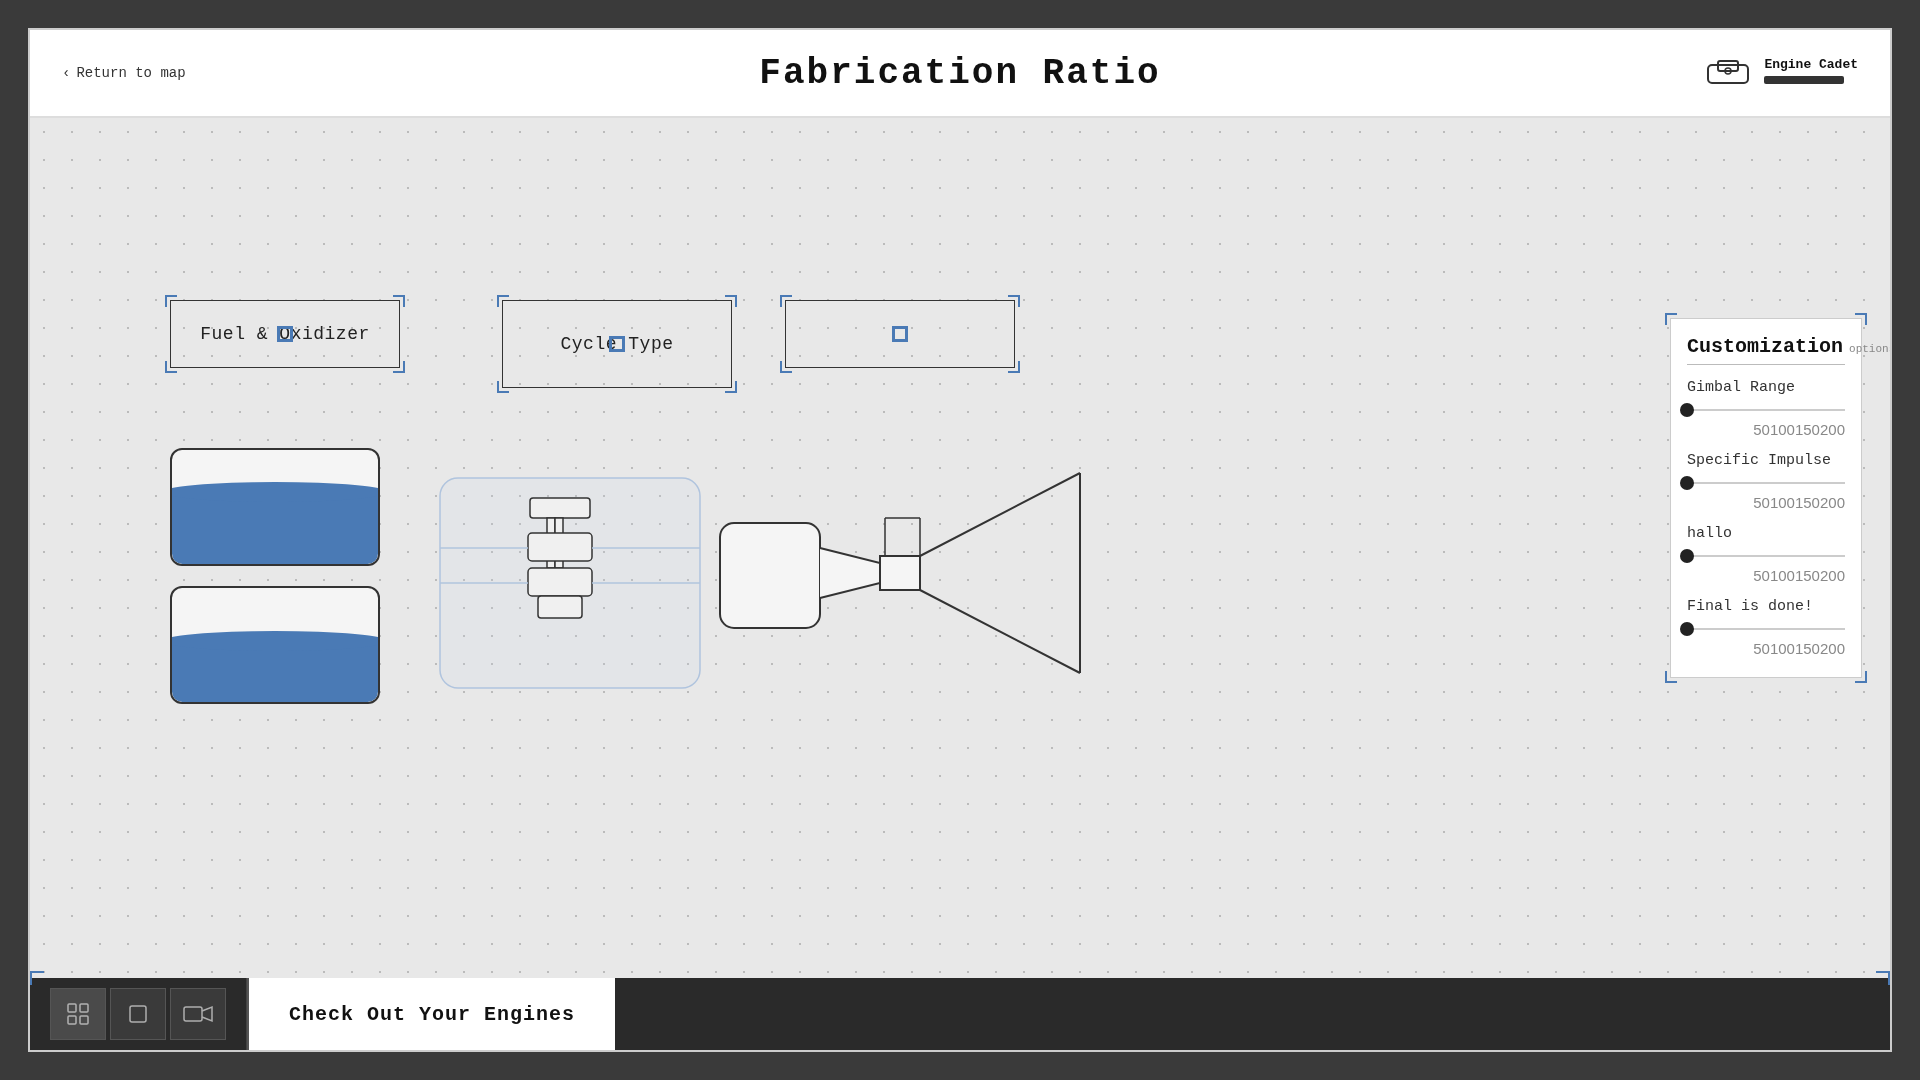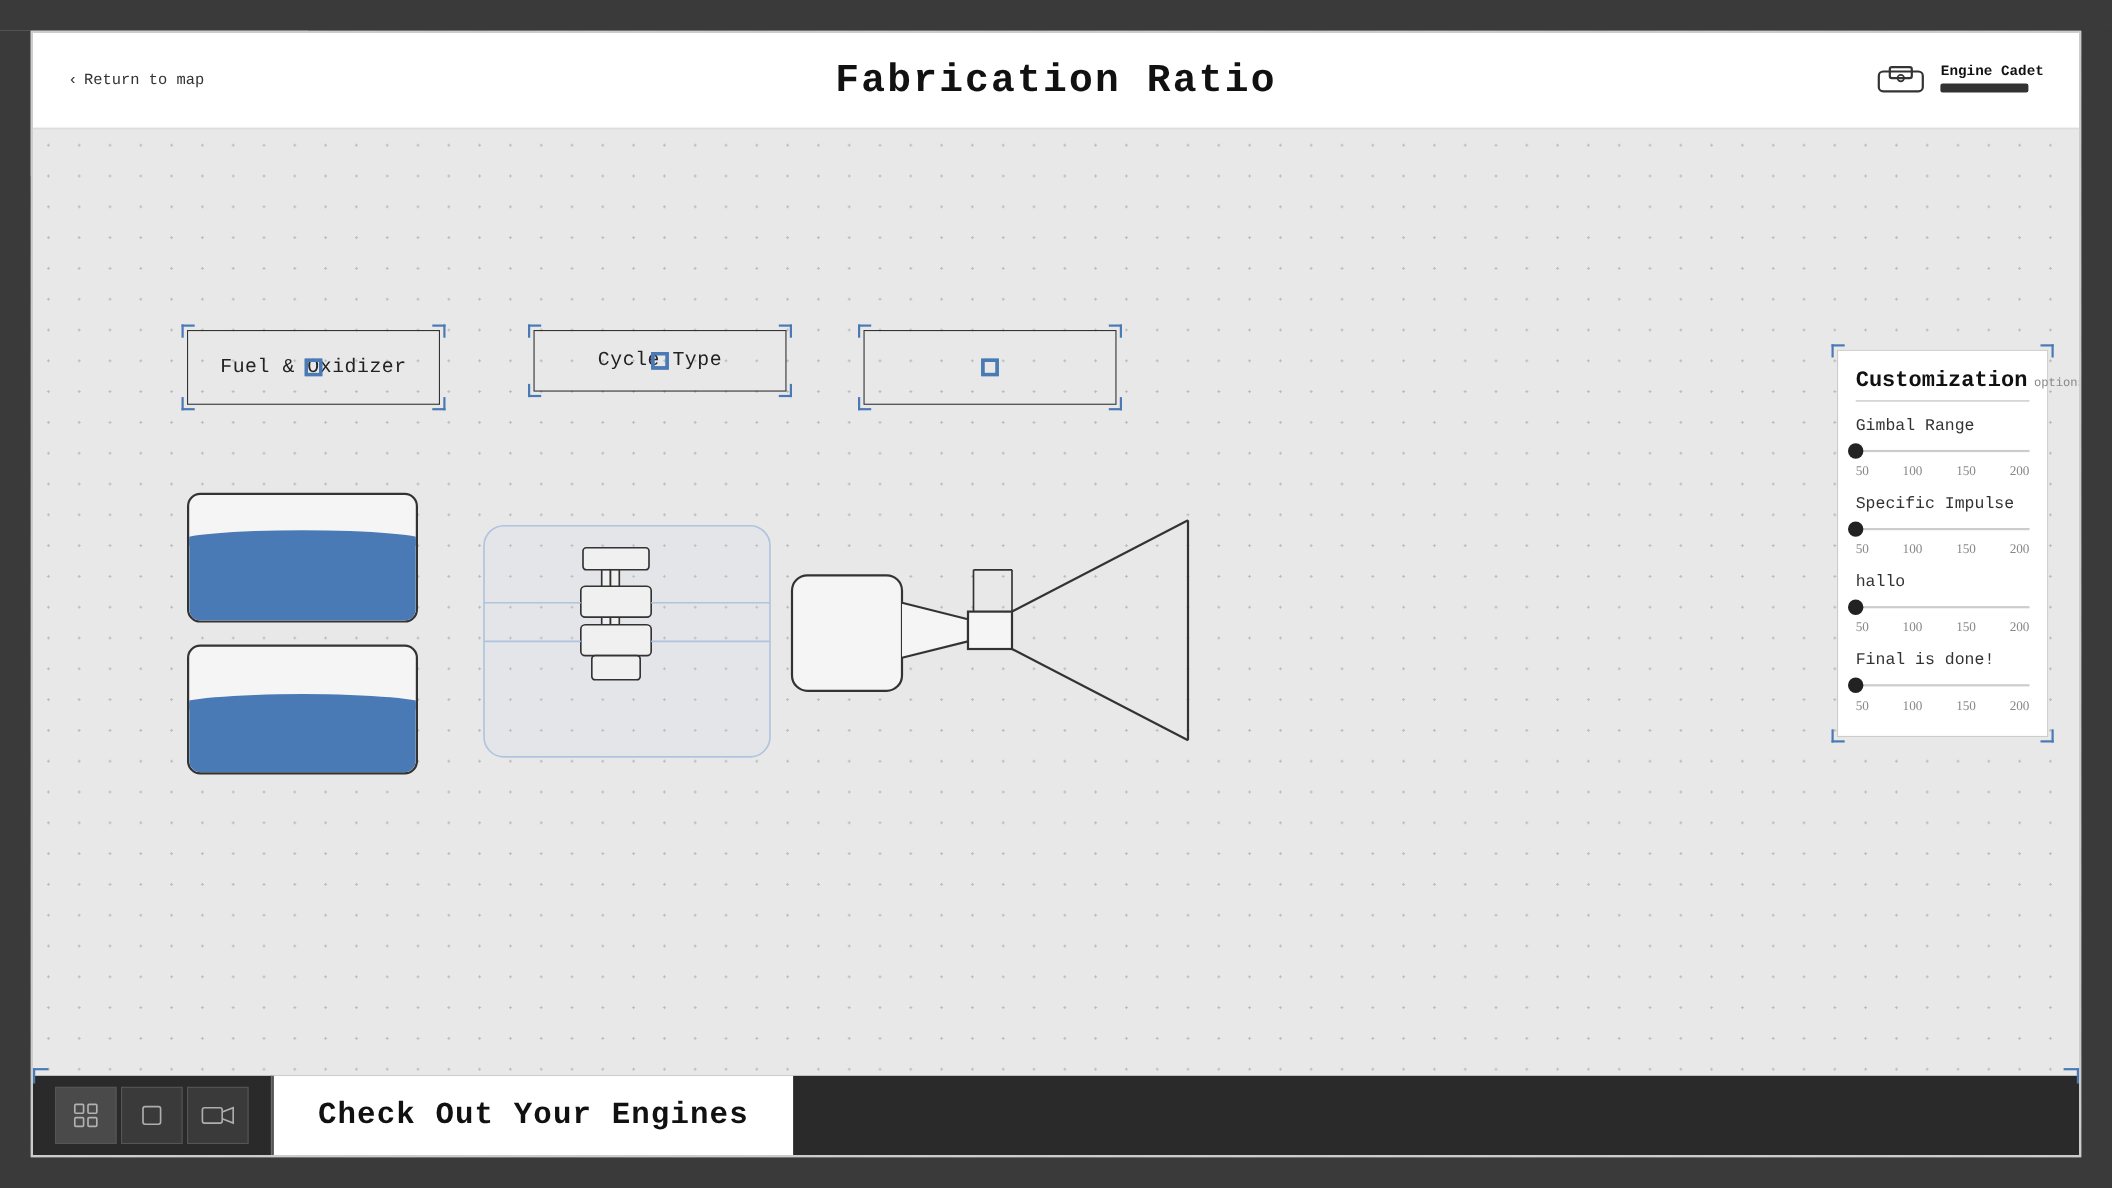"Cycle Type" .cycle-box { height: 56px -> 88px; left: 455px -> 472px }
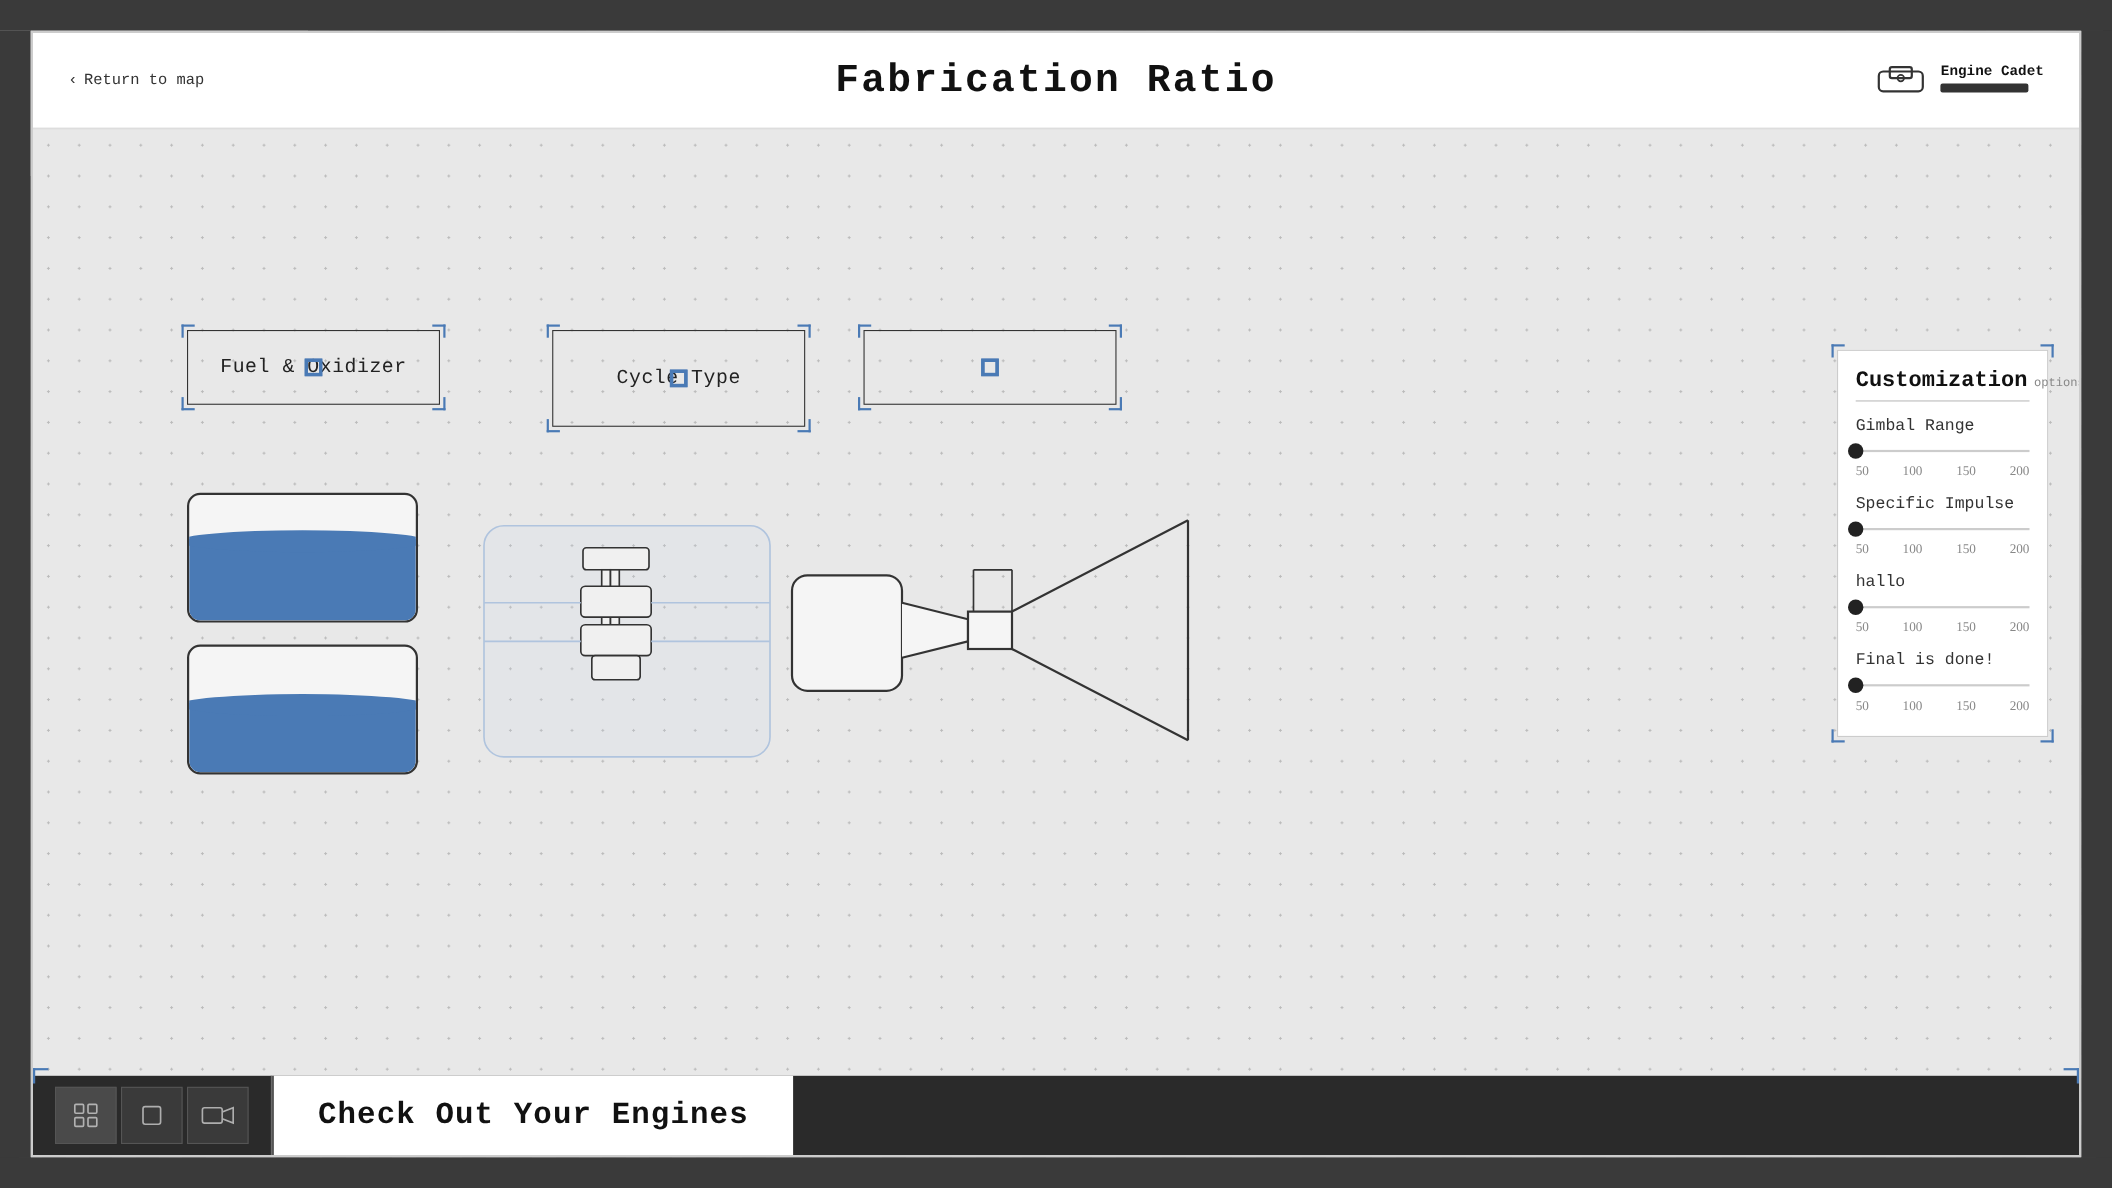"50" .slider-ticks { font-family: Liberation Serif, serif -> Liberation Sans, sans-serif; font-size: 12px -> 15px; justify-content: space-between -> flex-end }
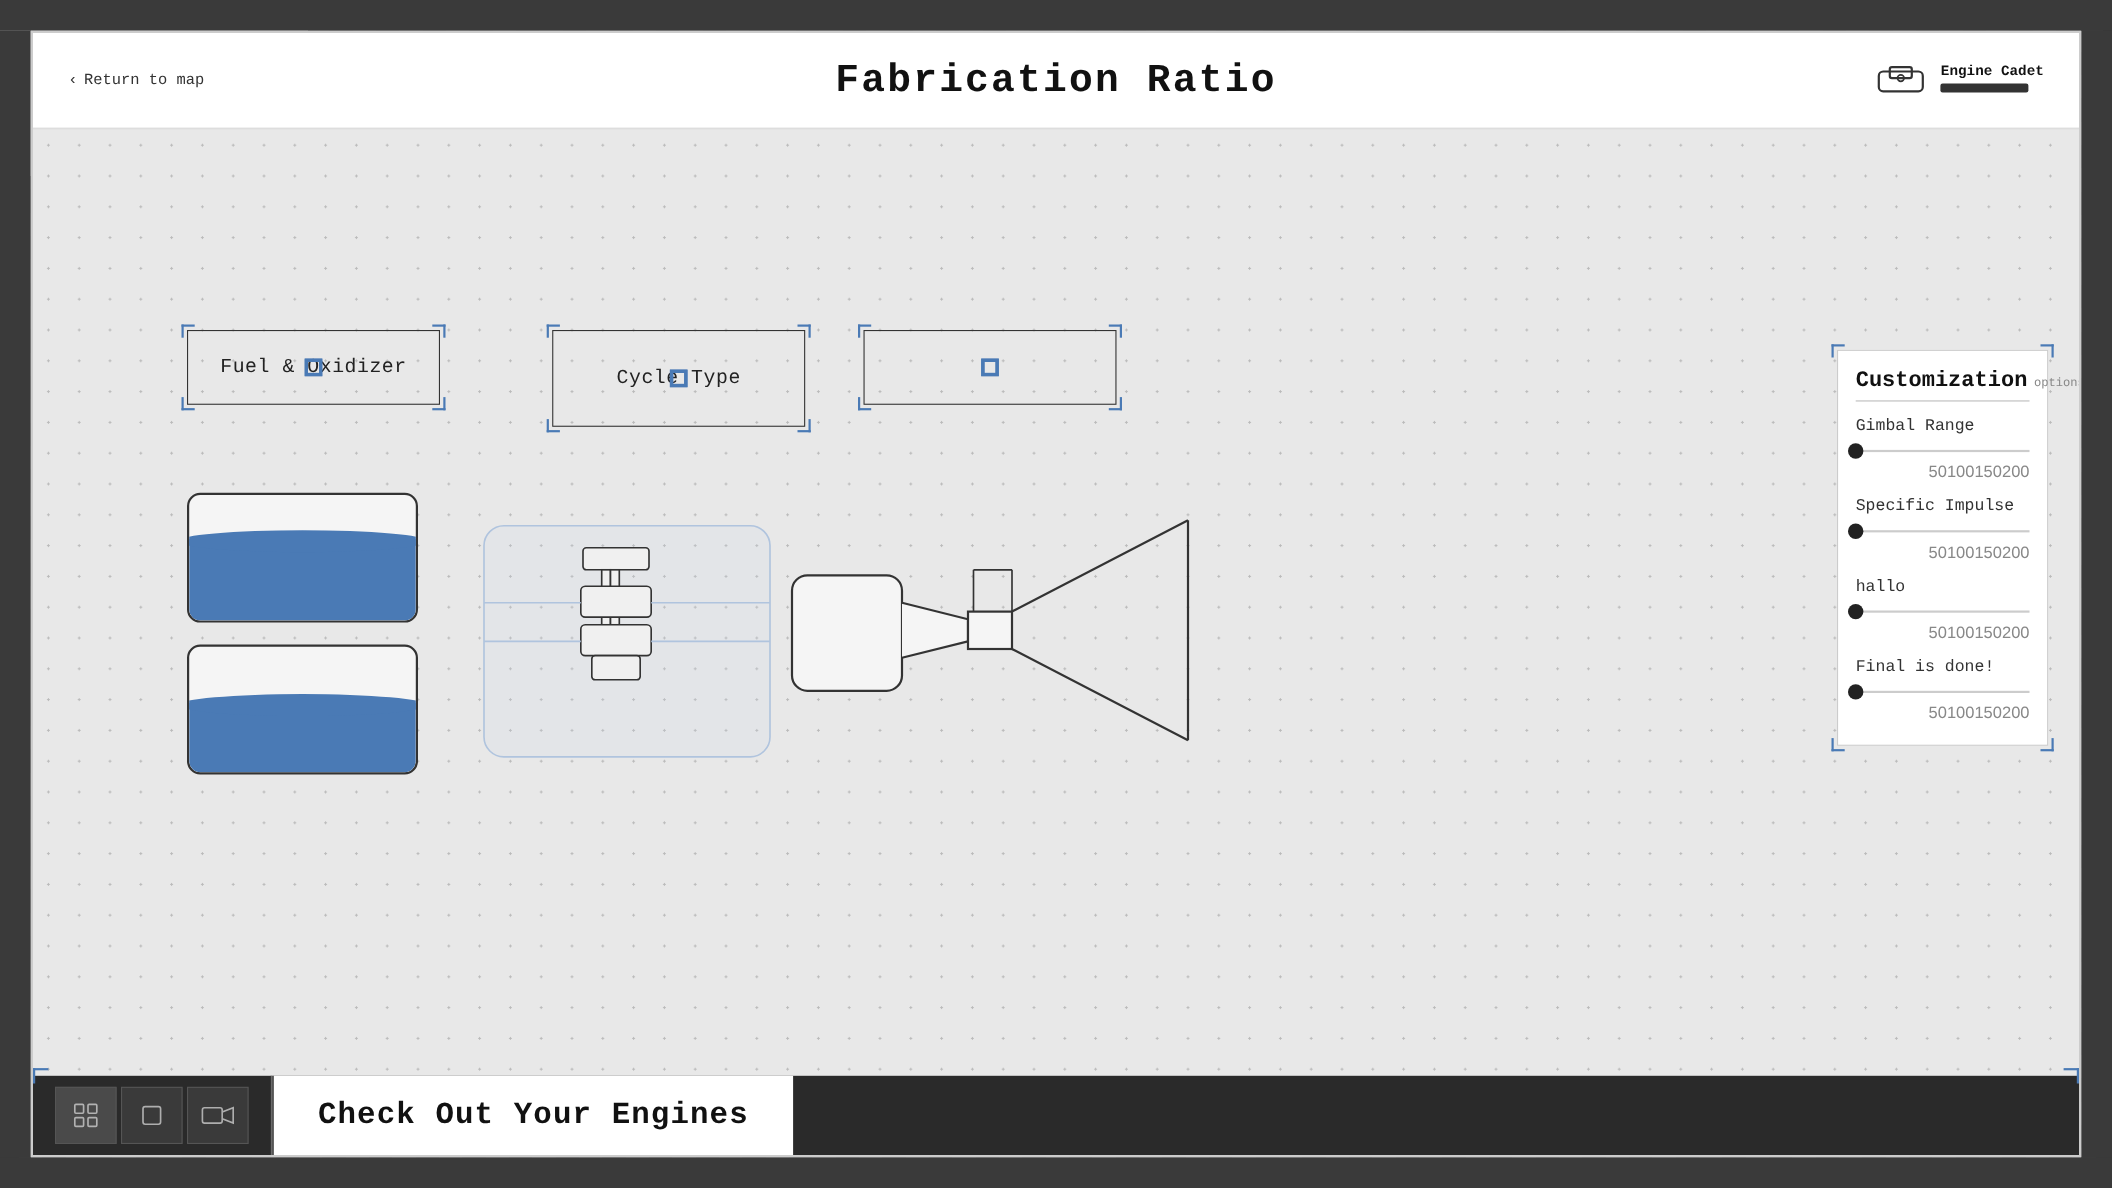"Check Out Your Engines" .checkout-btn { font-size: 28px -> 20px }
